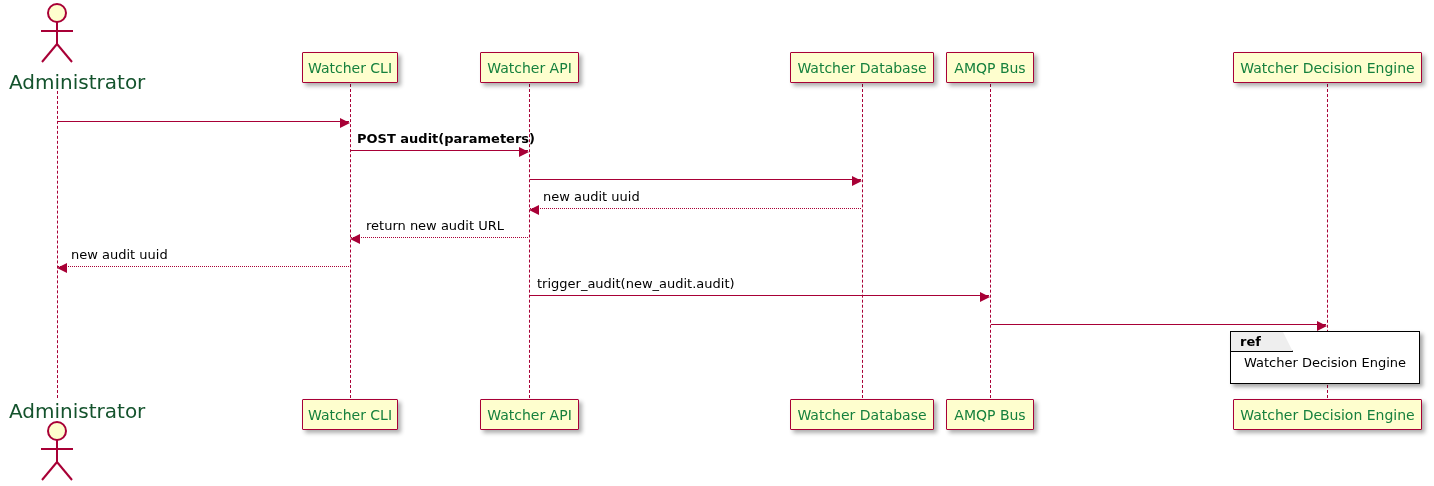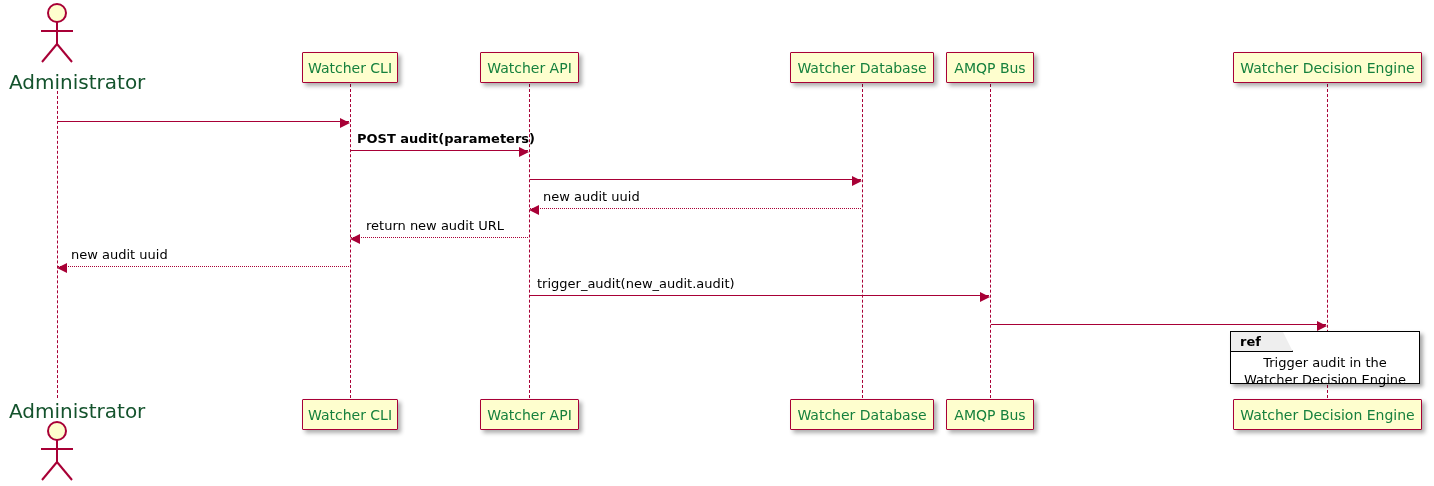"Trigger audit in the" div { html: <div>Trigger audit in the</div> -> none }
